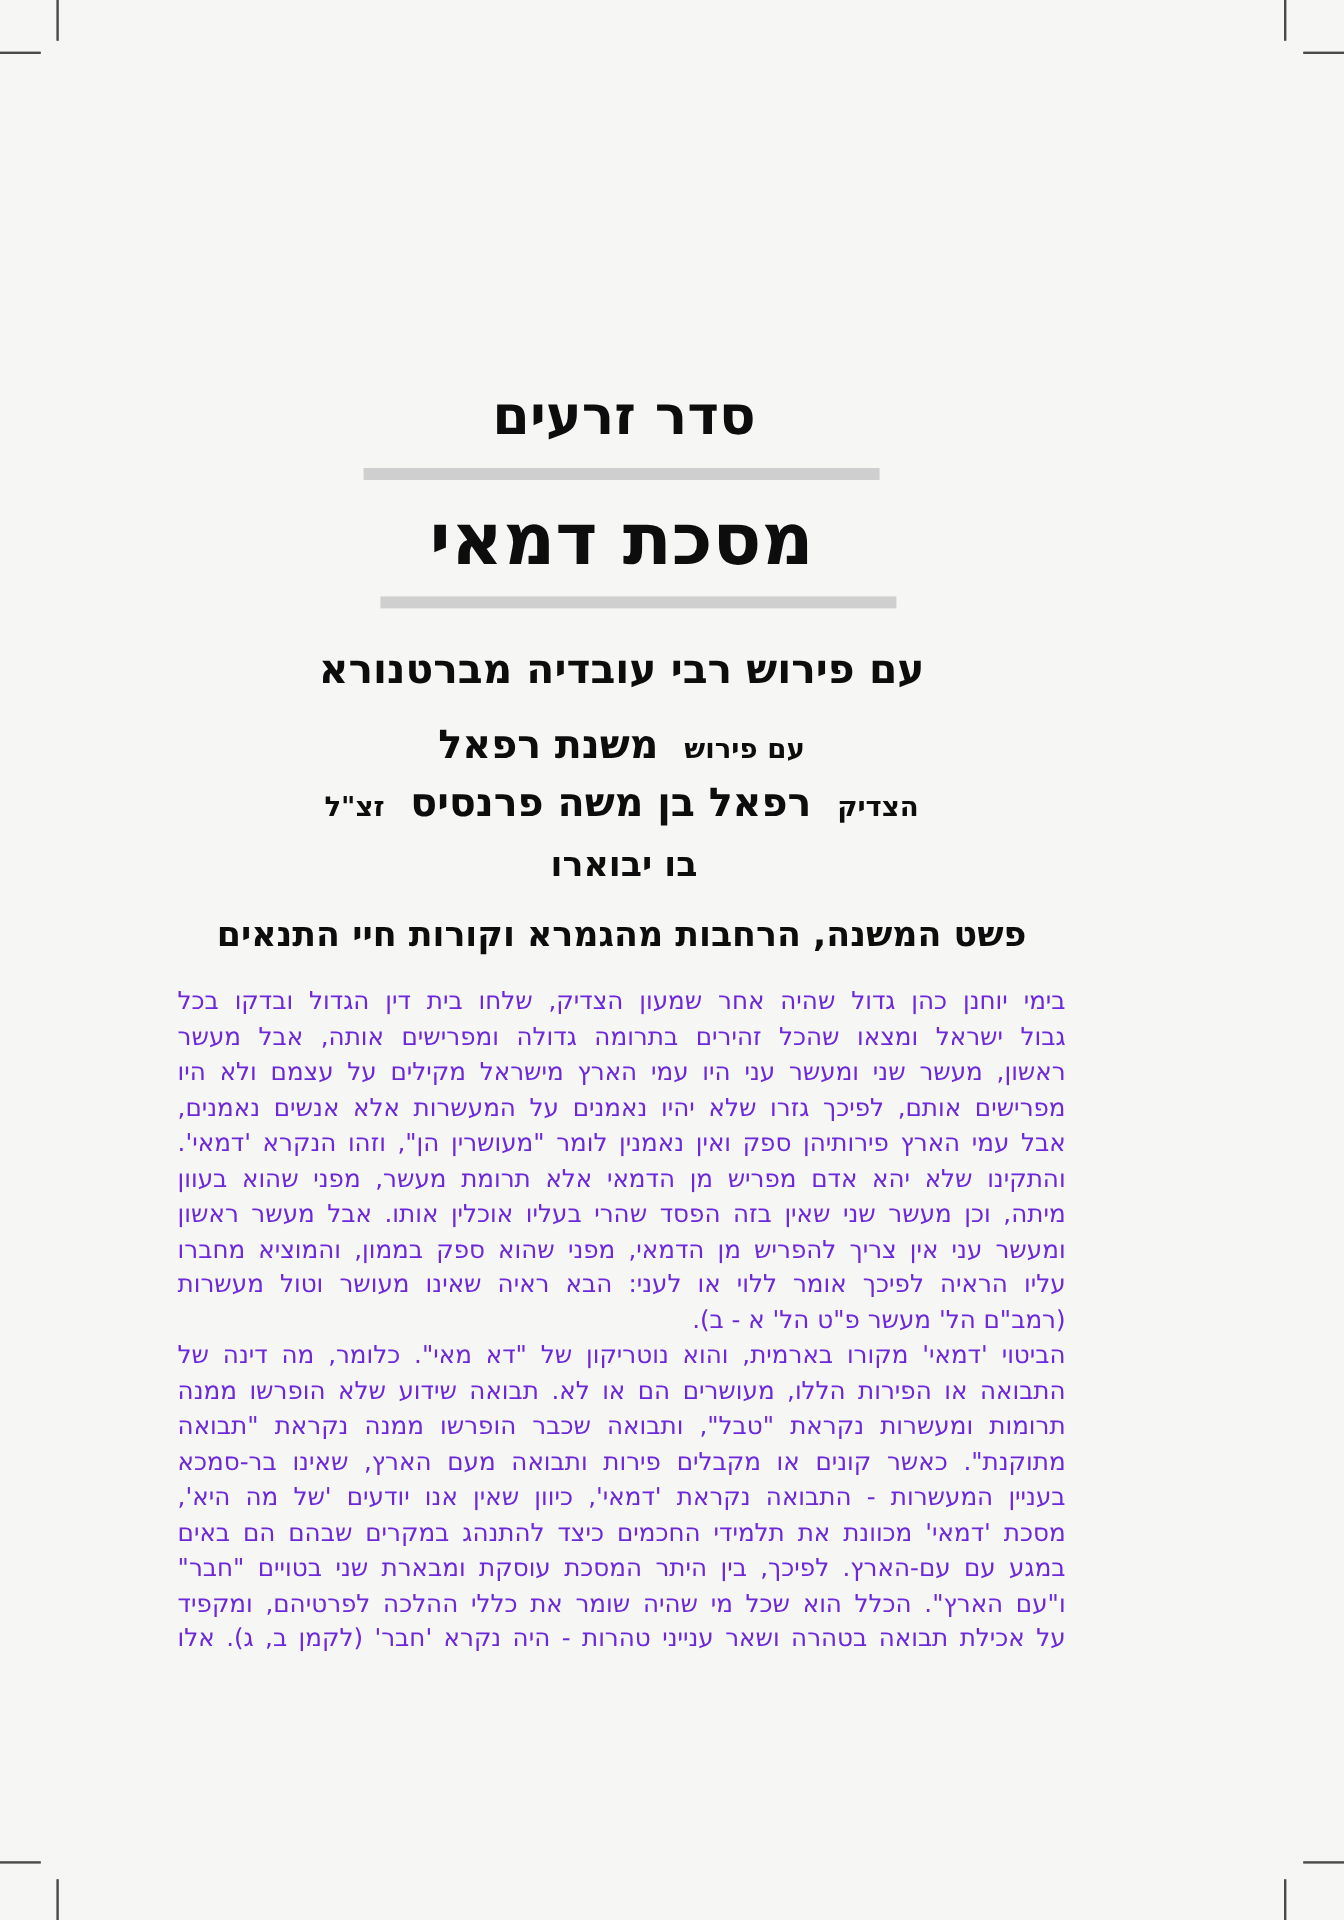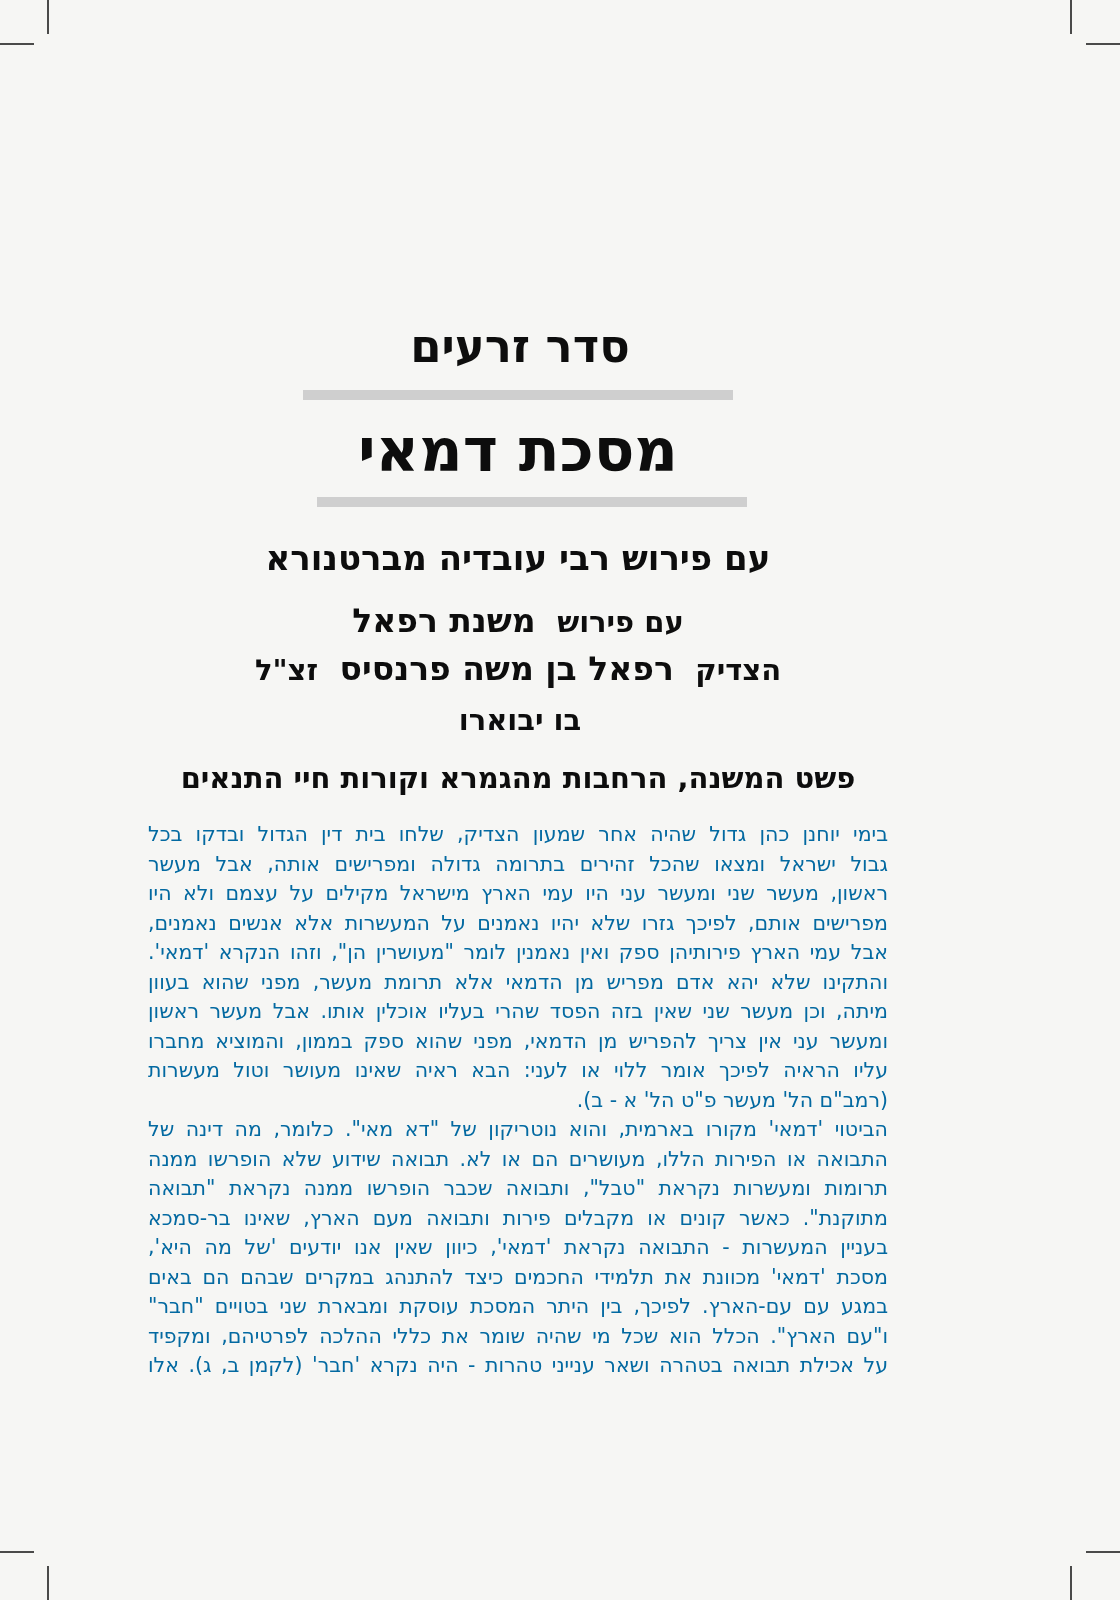"עם פירוש" .hseg-small { font-size: 29px -> 23px }
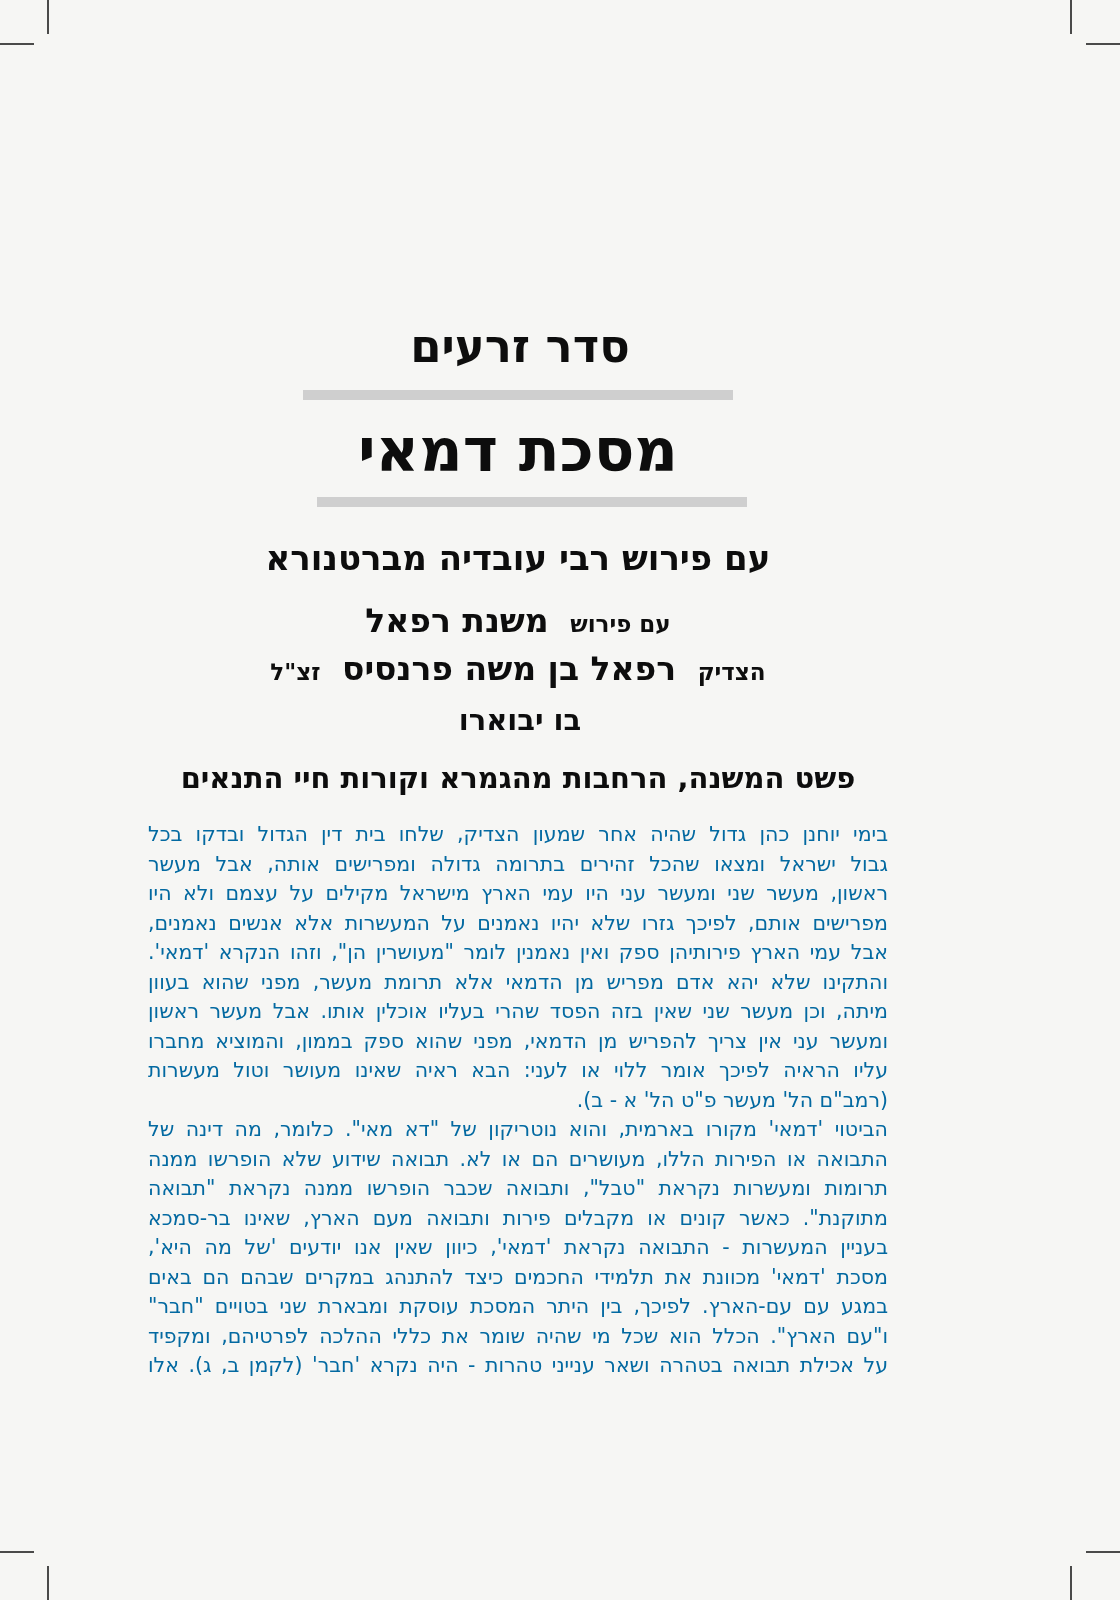"בימי יוחנן כהן גדול שהיה" div.body-text { color: #0369a1 -> #6d28d9 }
